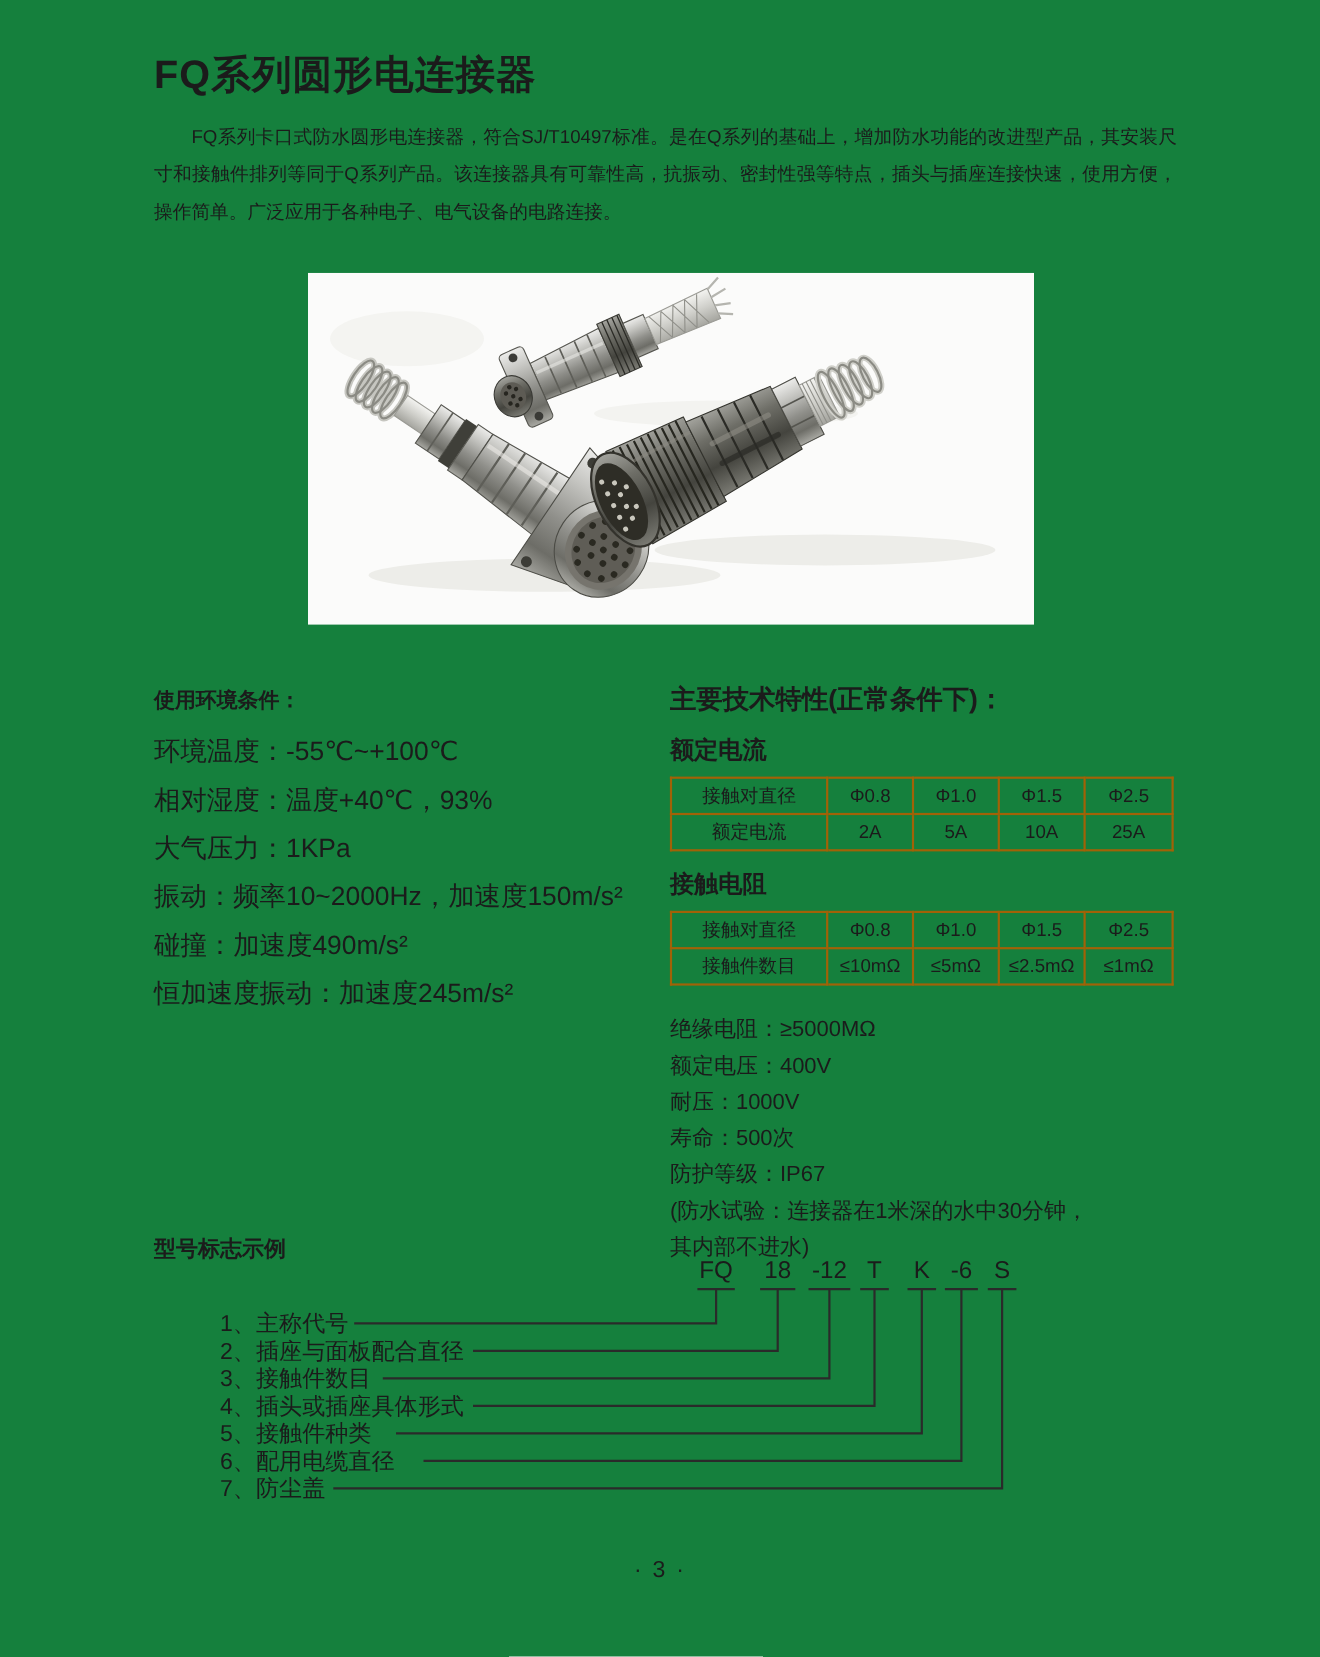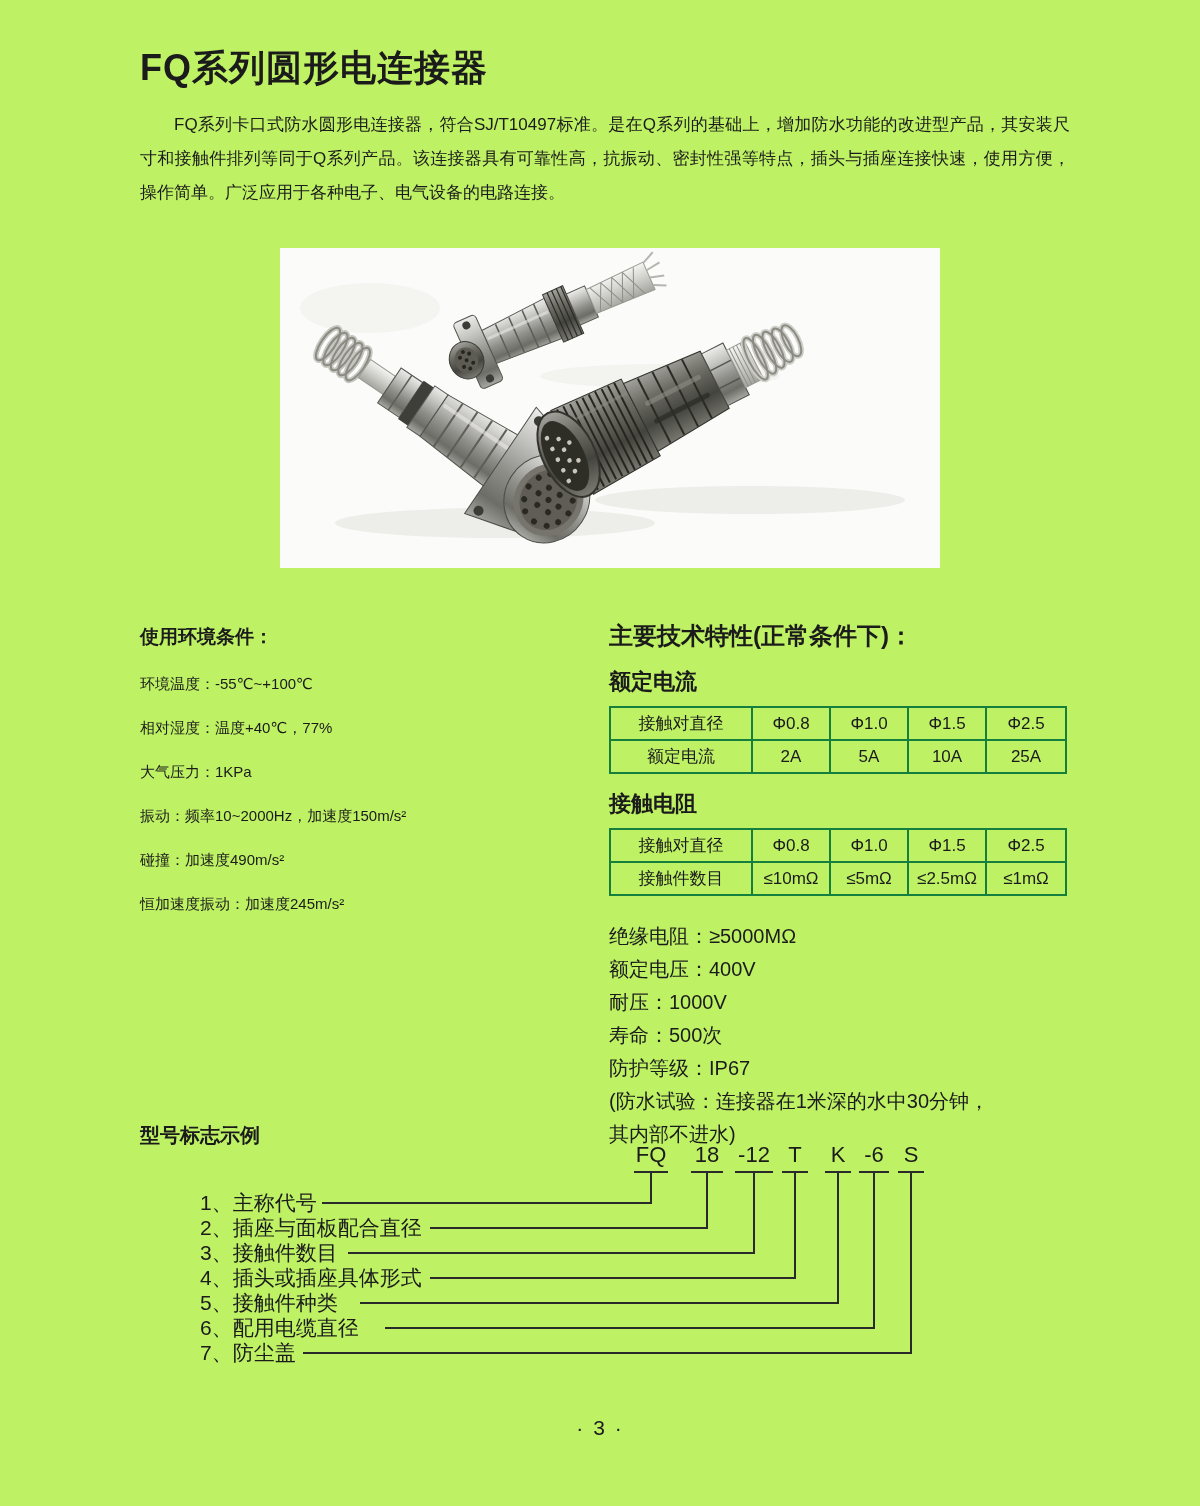"FQ系列圆形电连接器" .page { background: #bef264 -> #15803d }
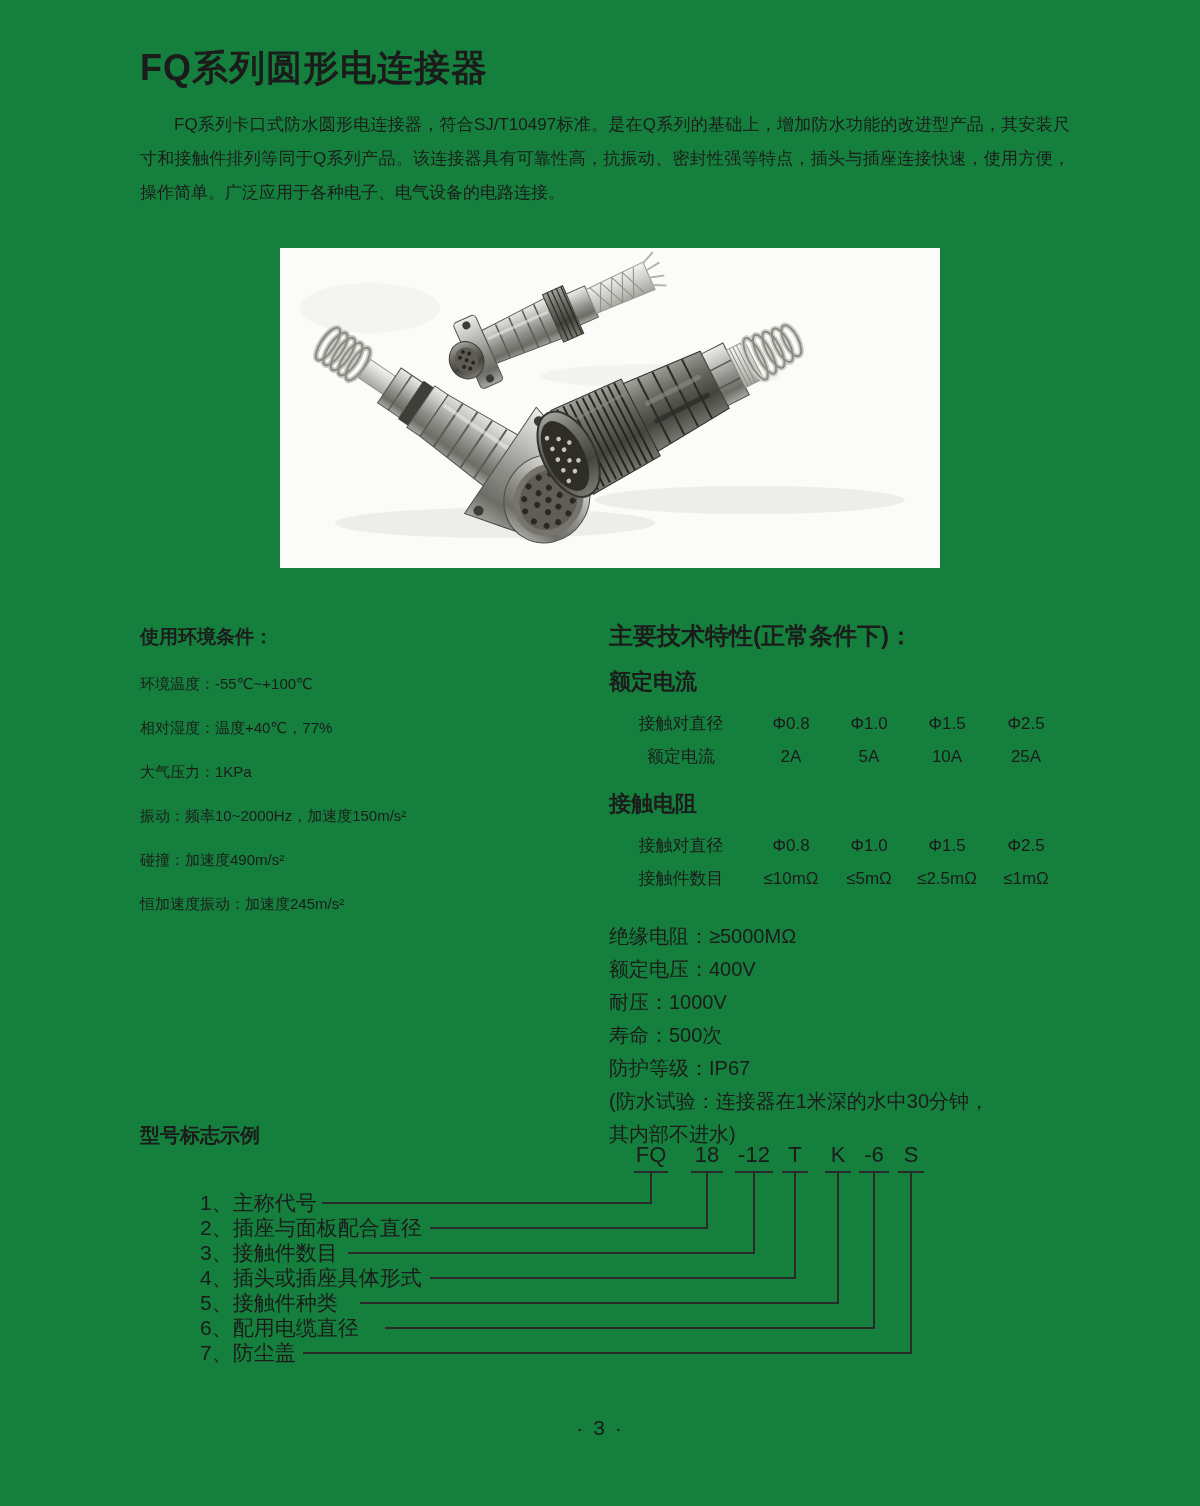"环境温度：-55℃~+100℃" .env-item { font-size: 15px -> 24px }
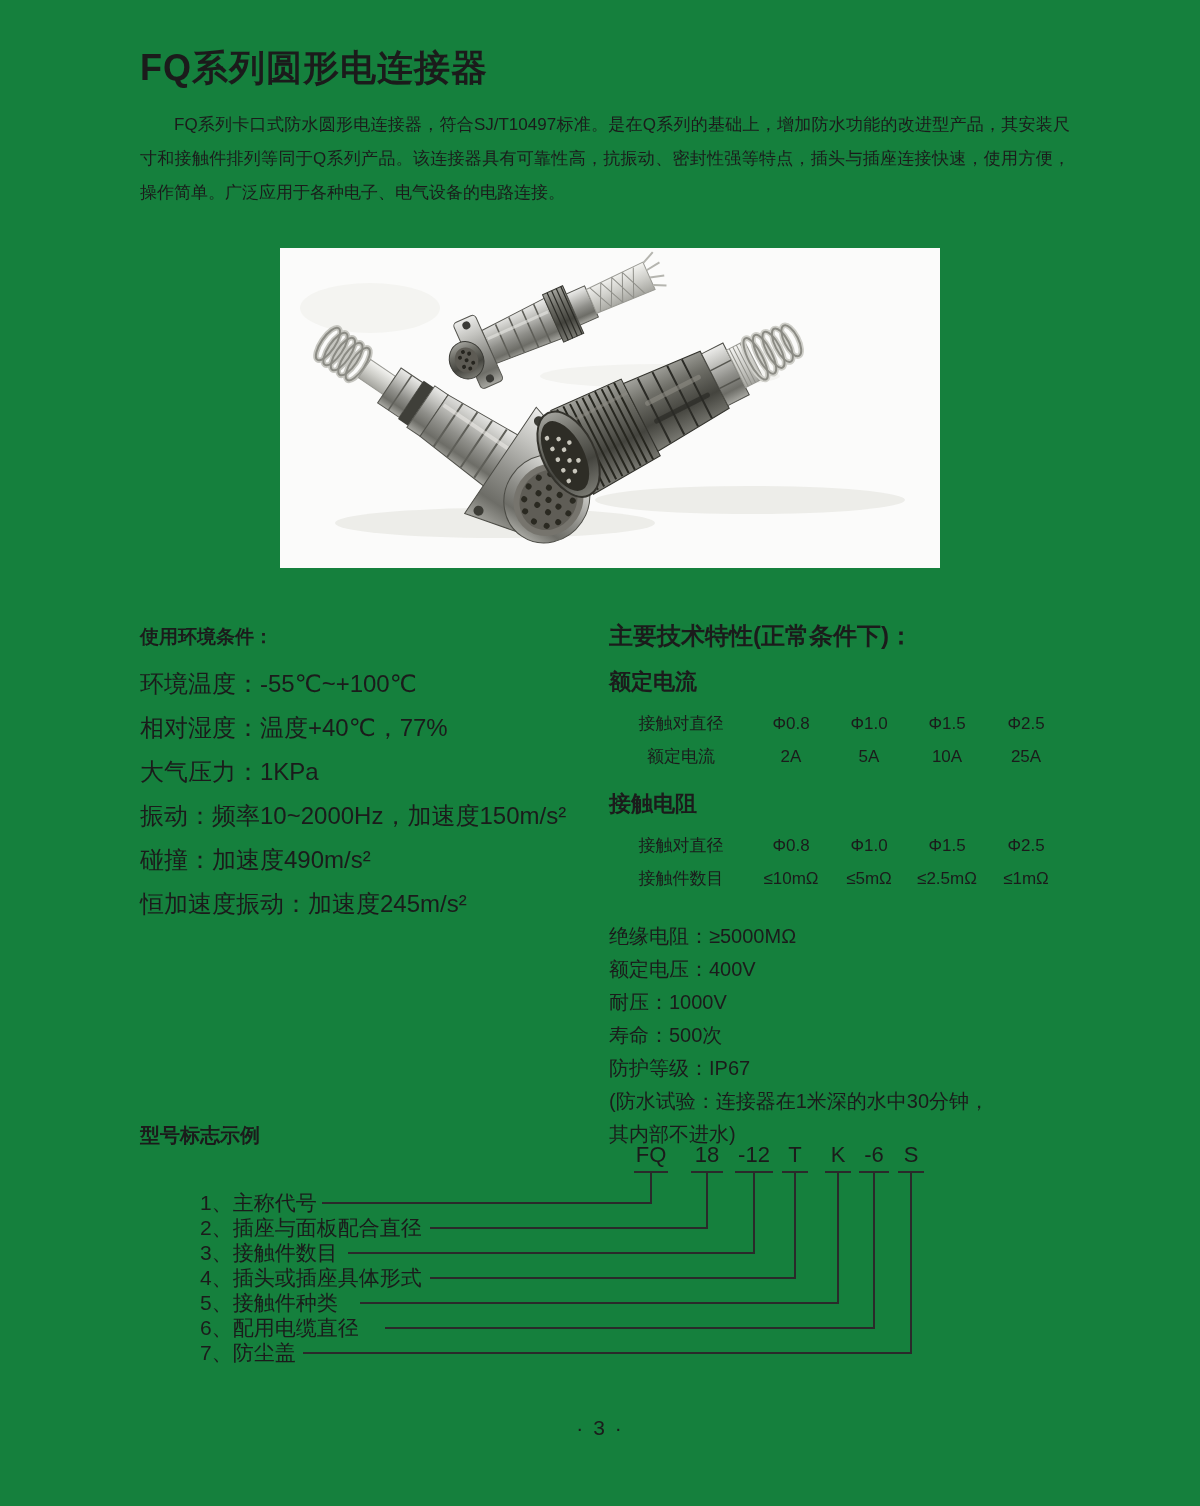"相对湿度：温度+40℃，77%" div.env-item { text: 77% -> 93% }
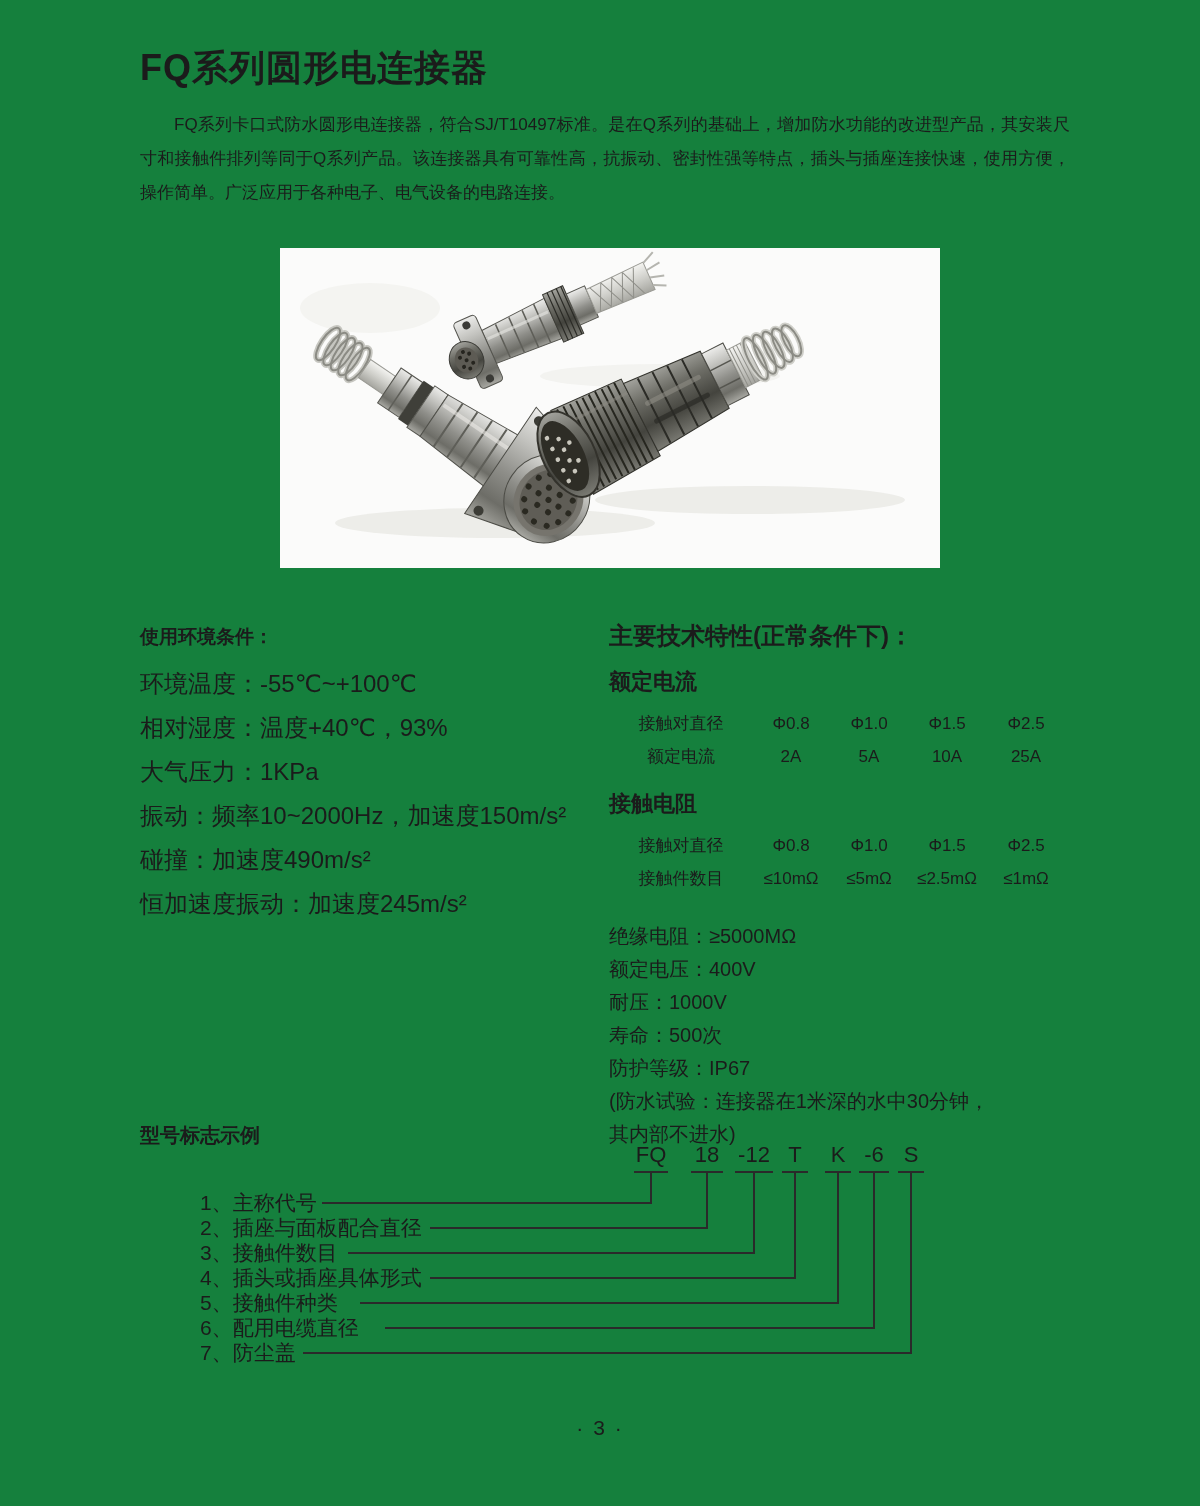"接触对直径" table.spec td { border: 2px solid #15803d -> 2px solid #a16207 }
